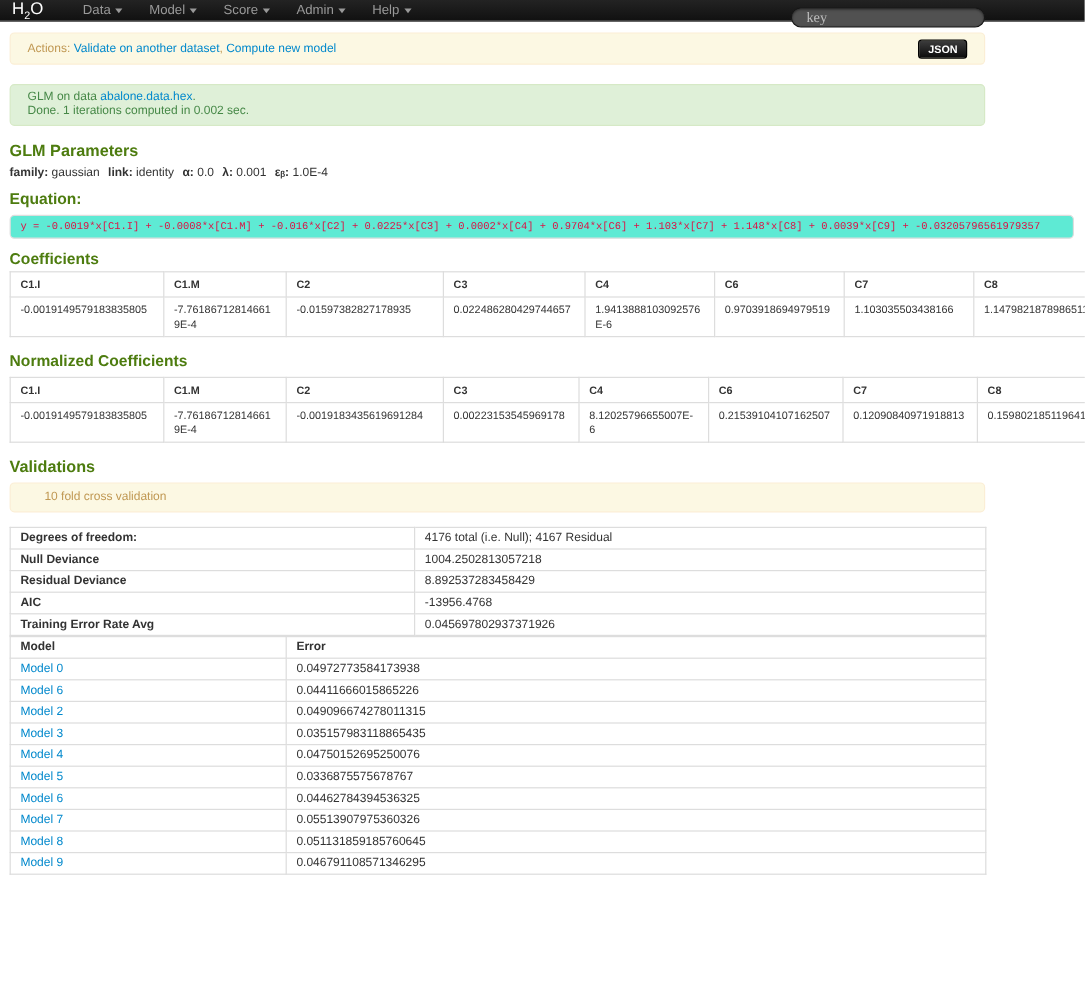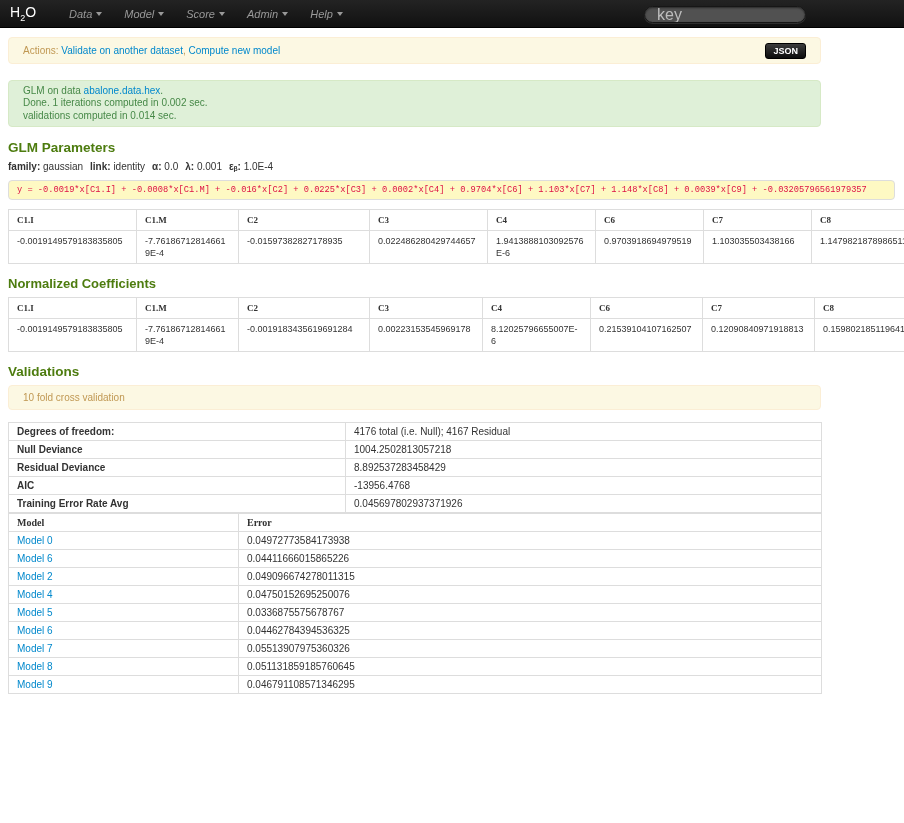"H2O" .navbar { height: 28px -> 18px }
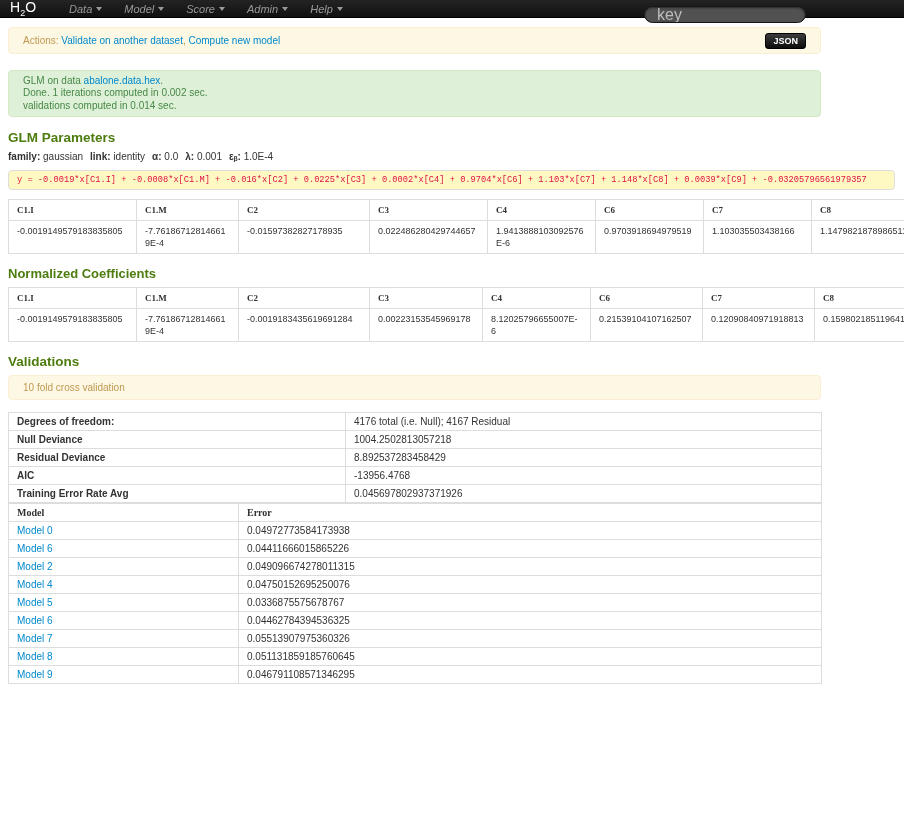"Data" .nav-menus { font-style: italic -> none }
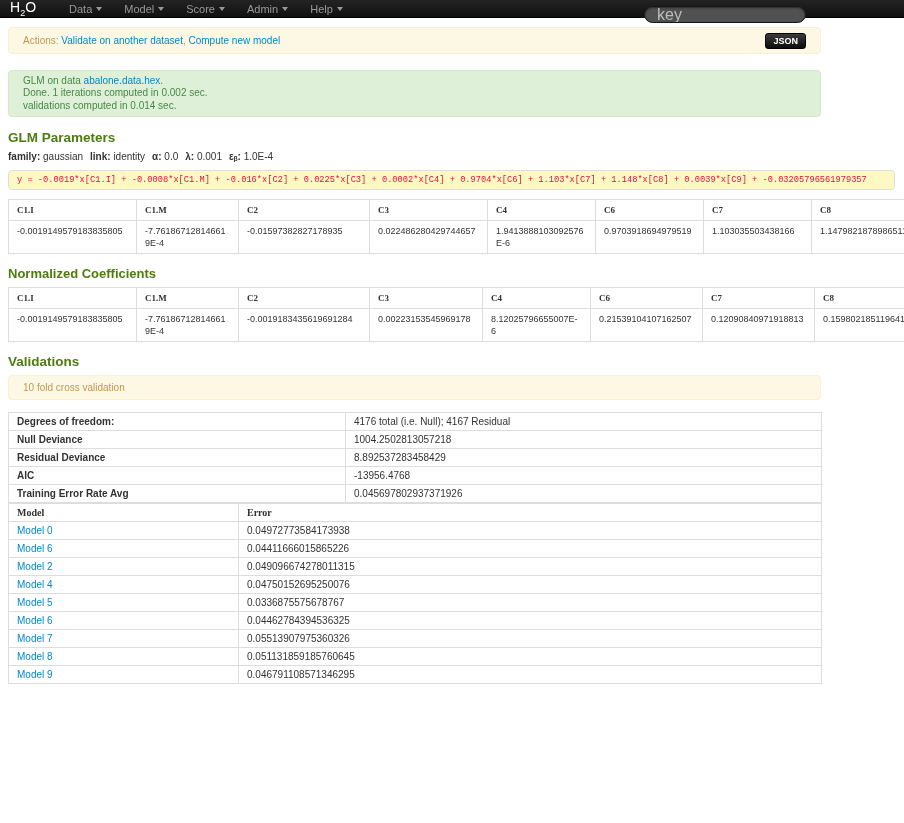"key" .search-query { font-family: Liberation Sans, sans-serif -> Liberation Serif, serif; font-size: 16px -> 12px; right: 98px -> 83px }
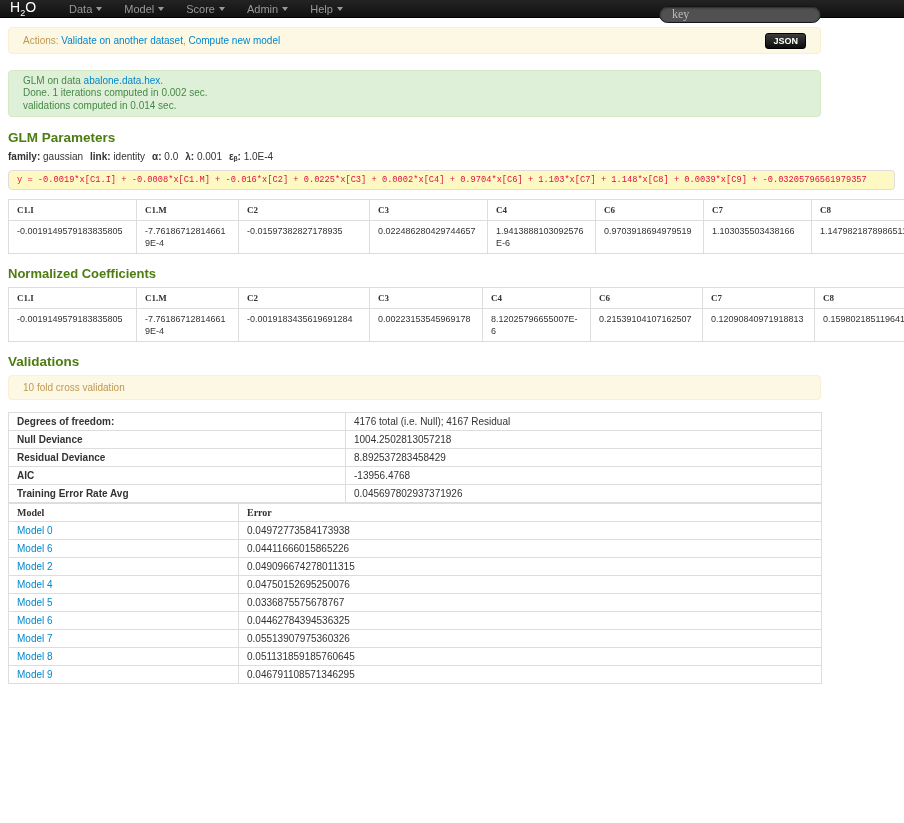"validations computed in 0.014 sec." div { html: <div>validations computed in 0.014 sec.</div> -> none }
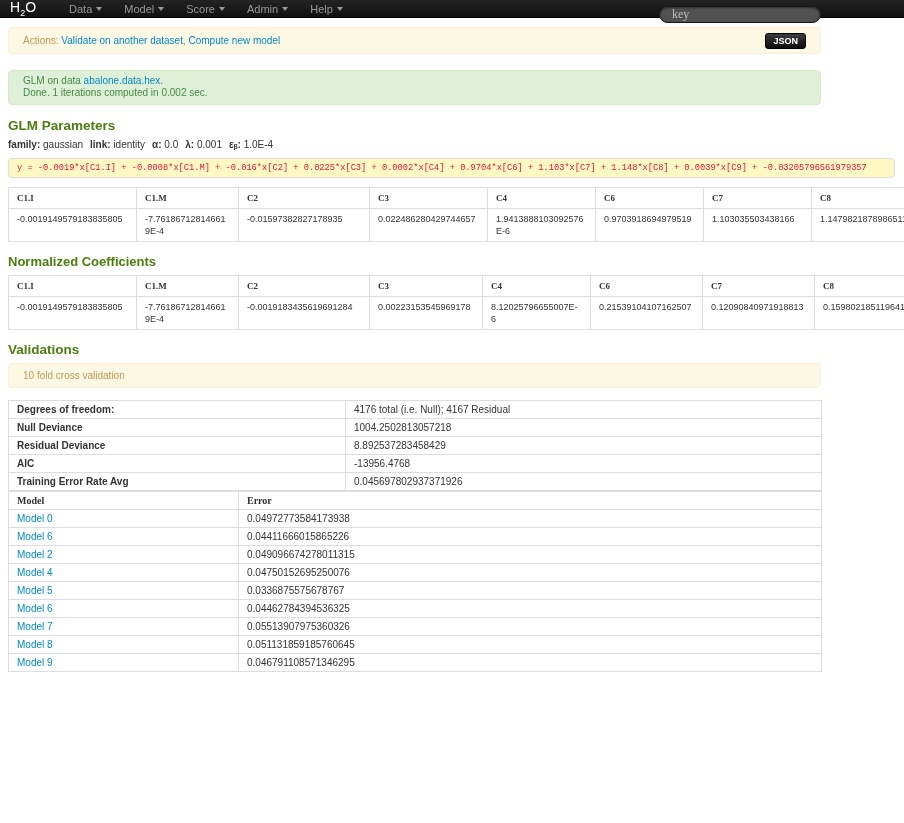"Equation:" div.section-heading { html: none -> <div>Equation:</div> }
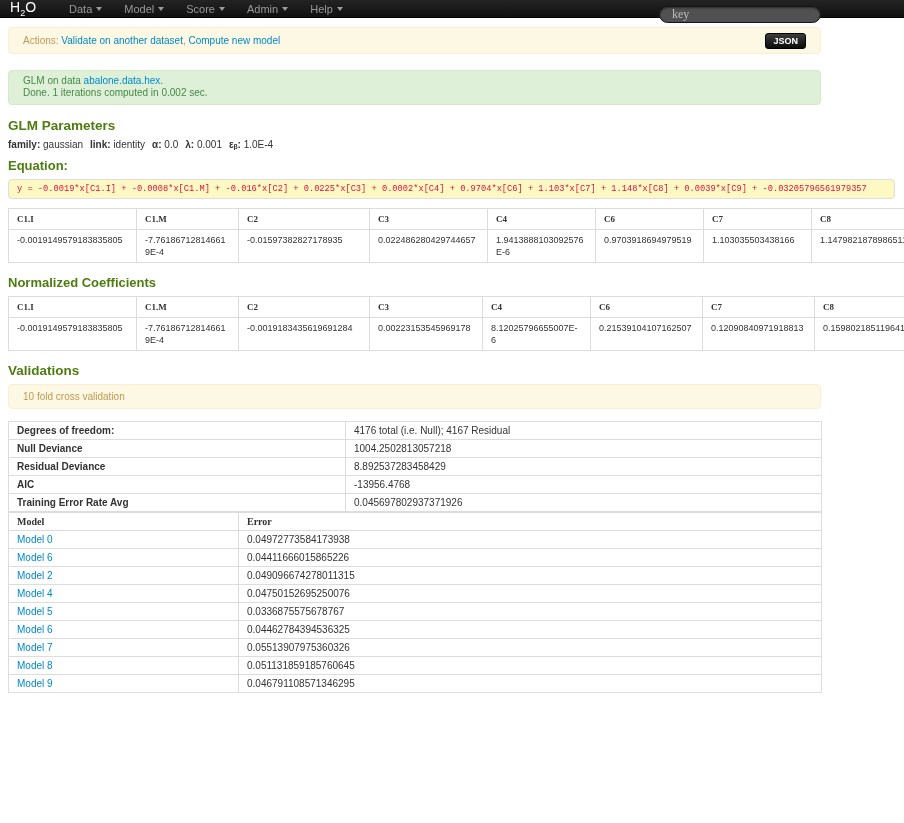"y = -0.0019*x[C1.I] + -0.0008*x[C1.M]" .equation { background: #fef9c3 -> #5eead4 }
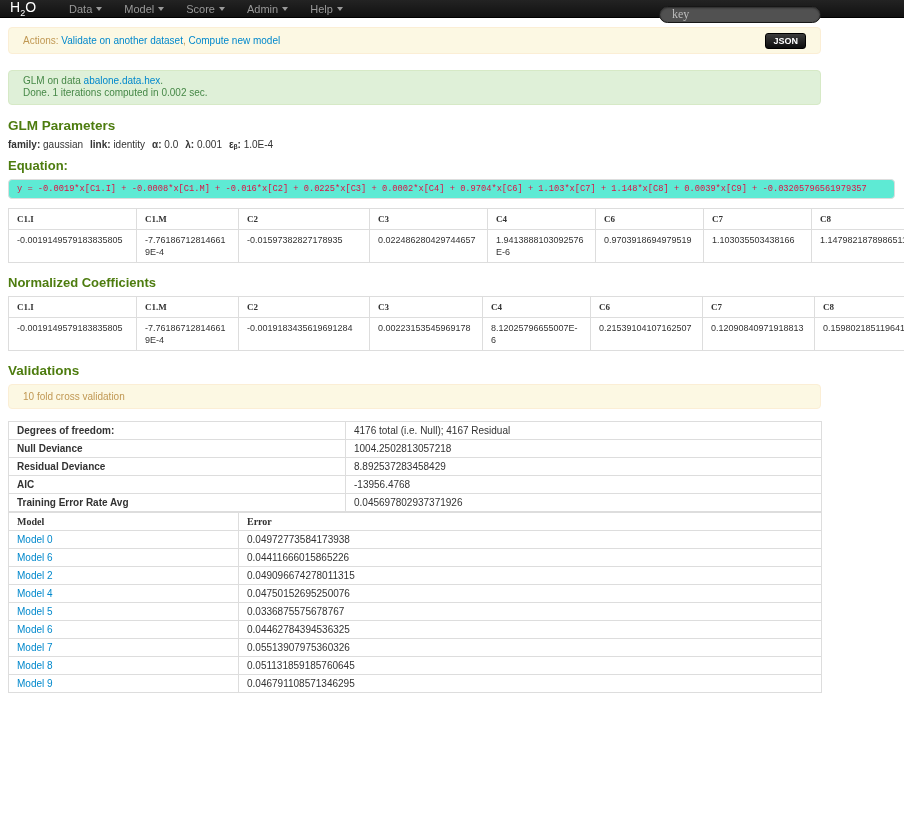"Coefficients" div.section-heading { html: none -> <div>Coefficients</div> }
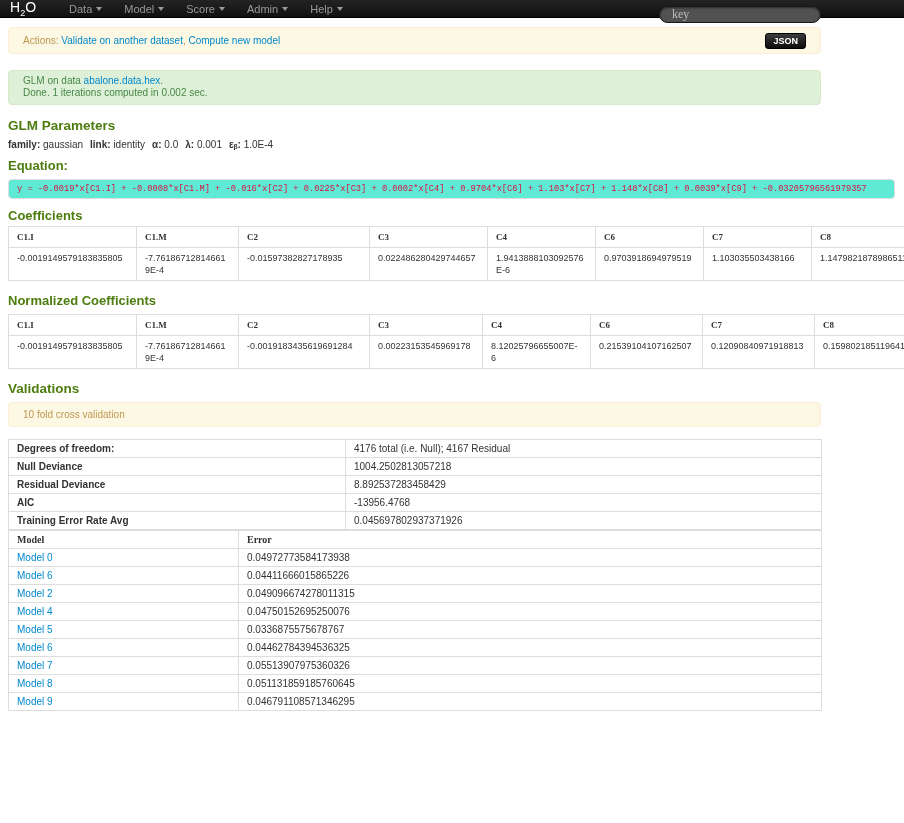"C1.I" th { font-family: Liberation Serif, serif -> none }
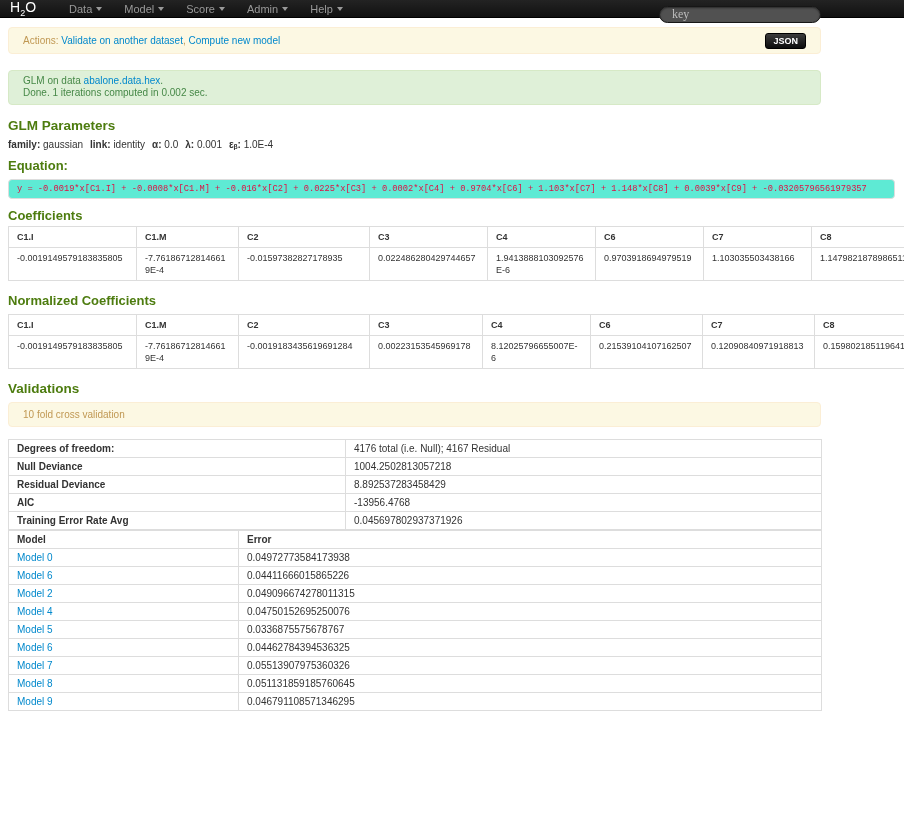"10 fold cross validation" .note { padding: 6px 14px -> 6px 28px }
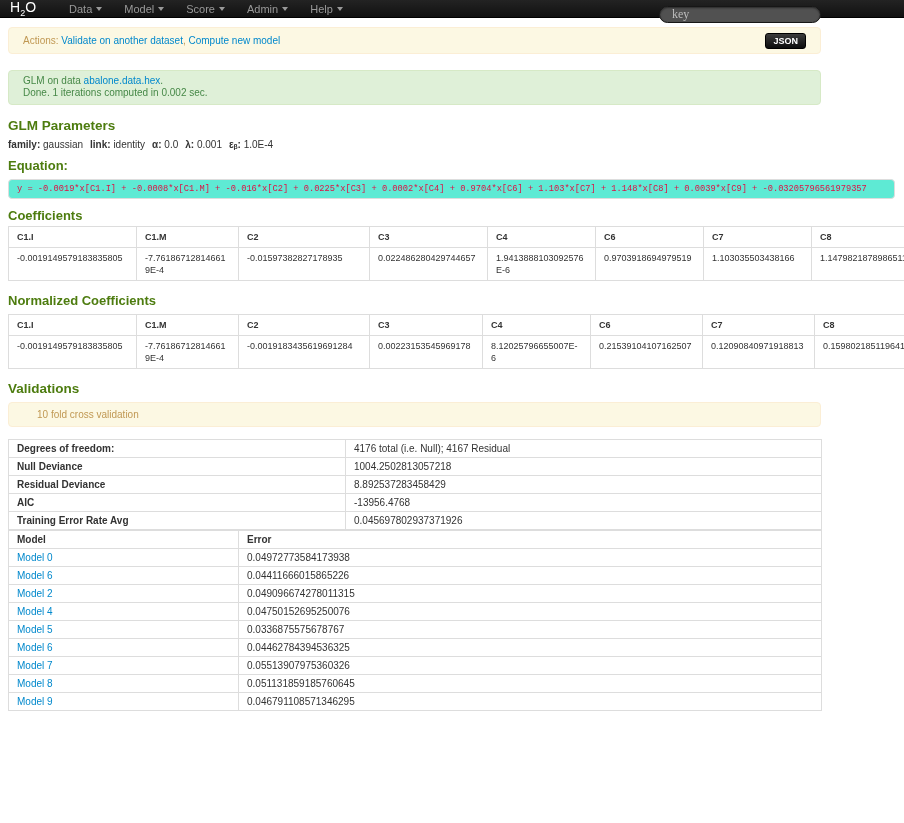"Model 3" tr { html: none -> <tr> <td><a>Model 3</a></td> <td>0.035157983118865435</td> </tr> }
